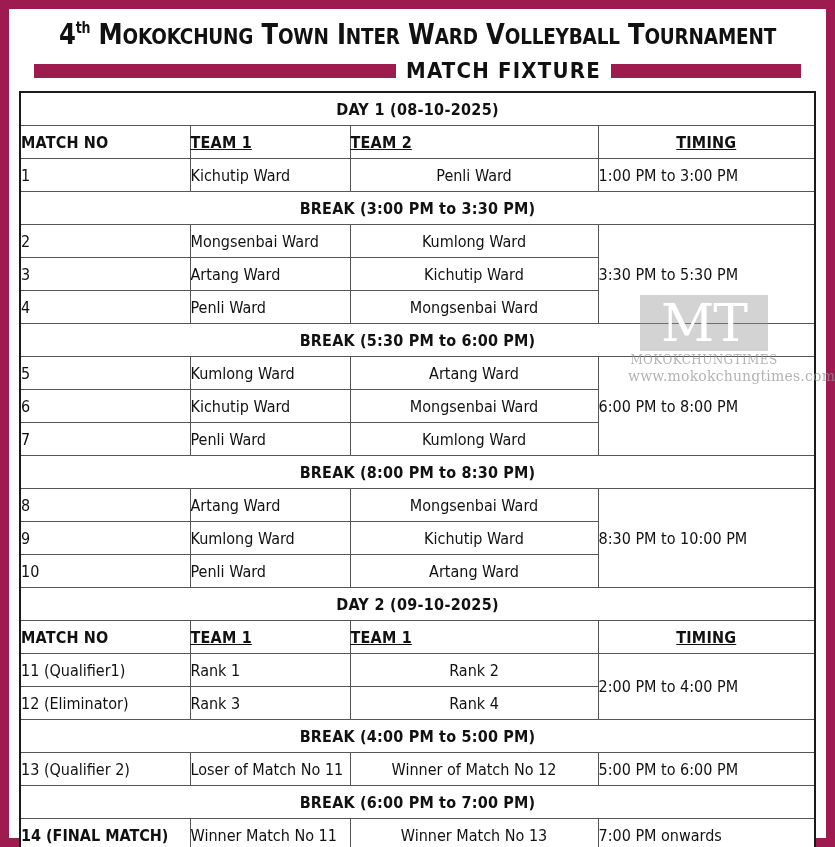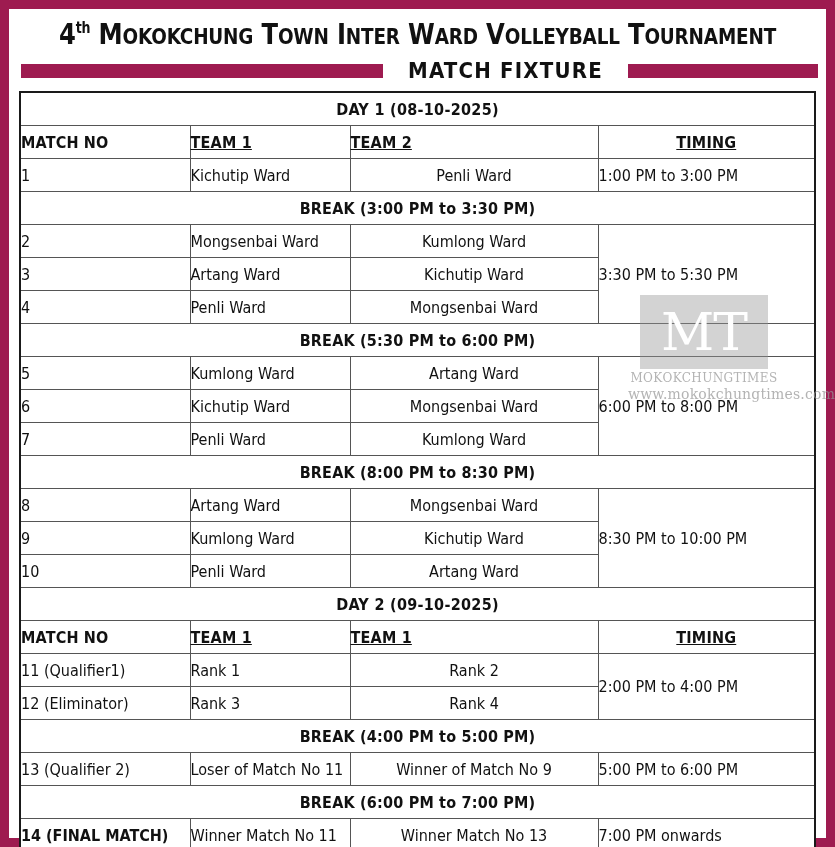"MATCH FIXTURE" .subtitle-row { gap: 25px -> 10px; justify-content: none -> center }
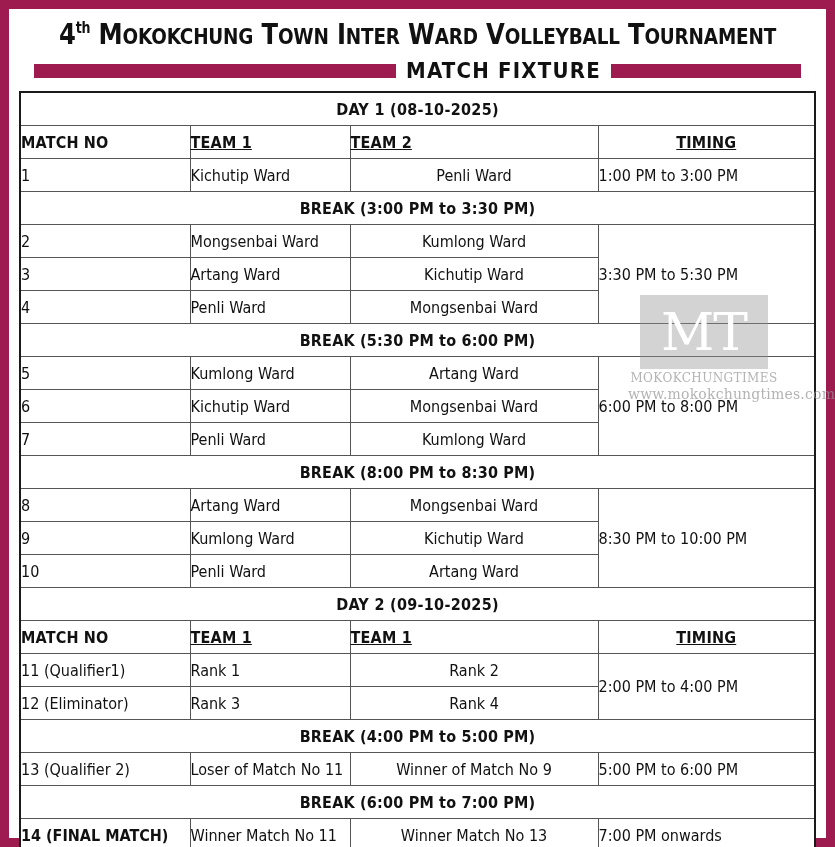"MT" .wm-badge { height: 74px -> 56px }
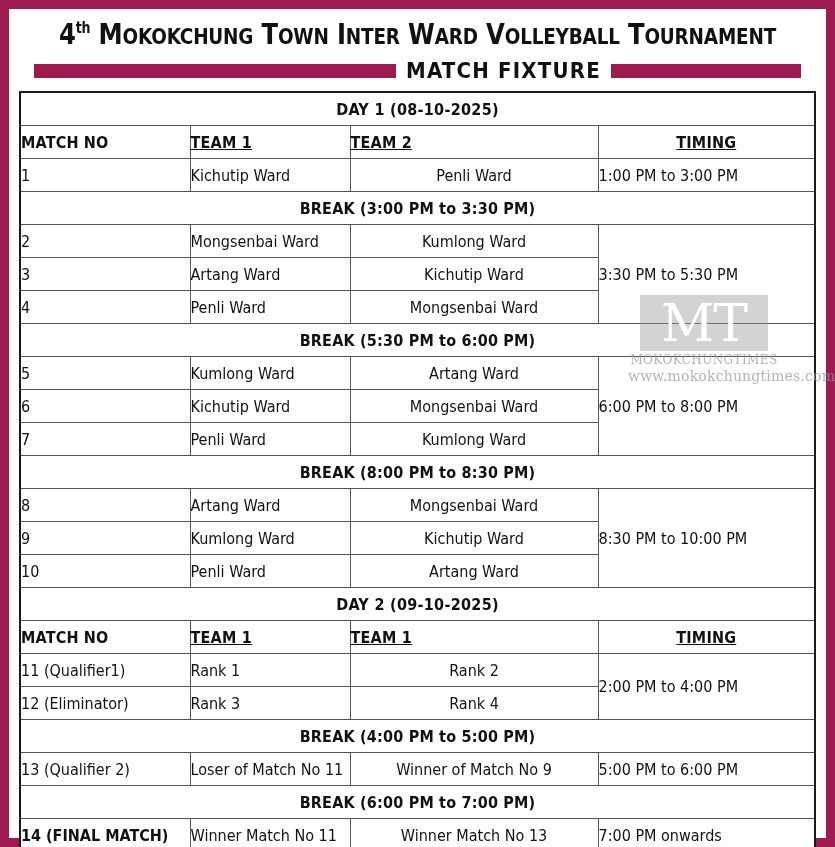"Winner of Match No 9" td.cell-team2 { text: 9 -> 12 }
